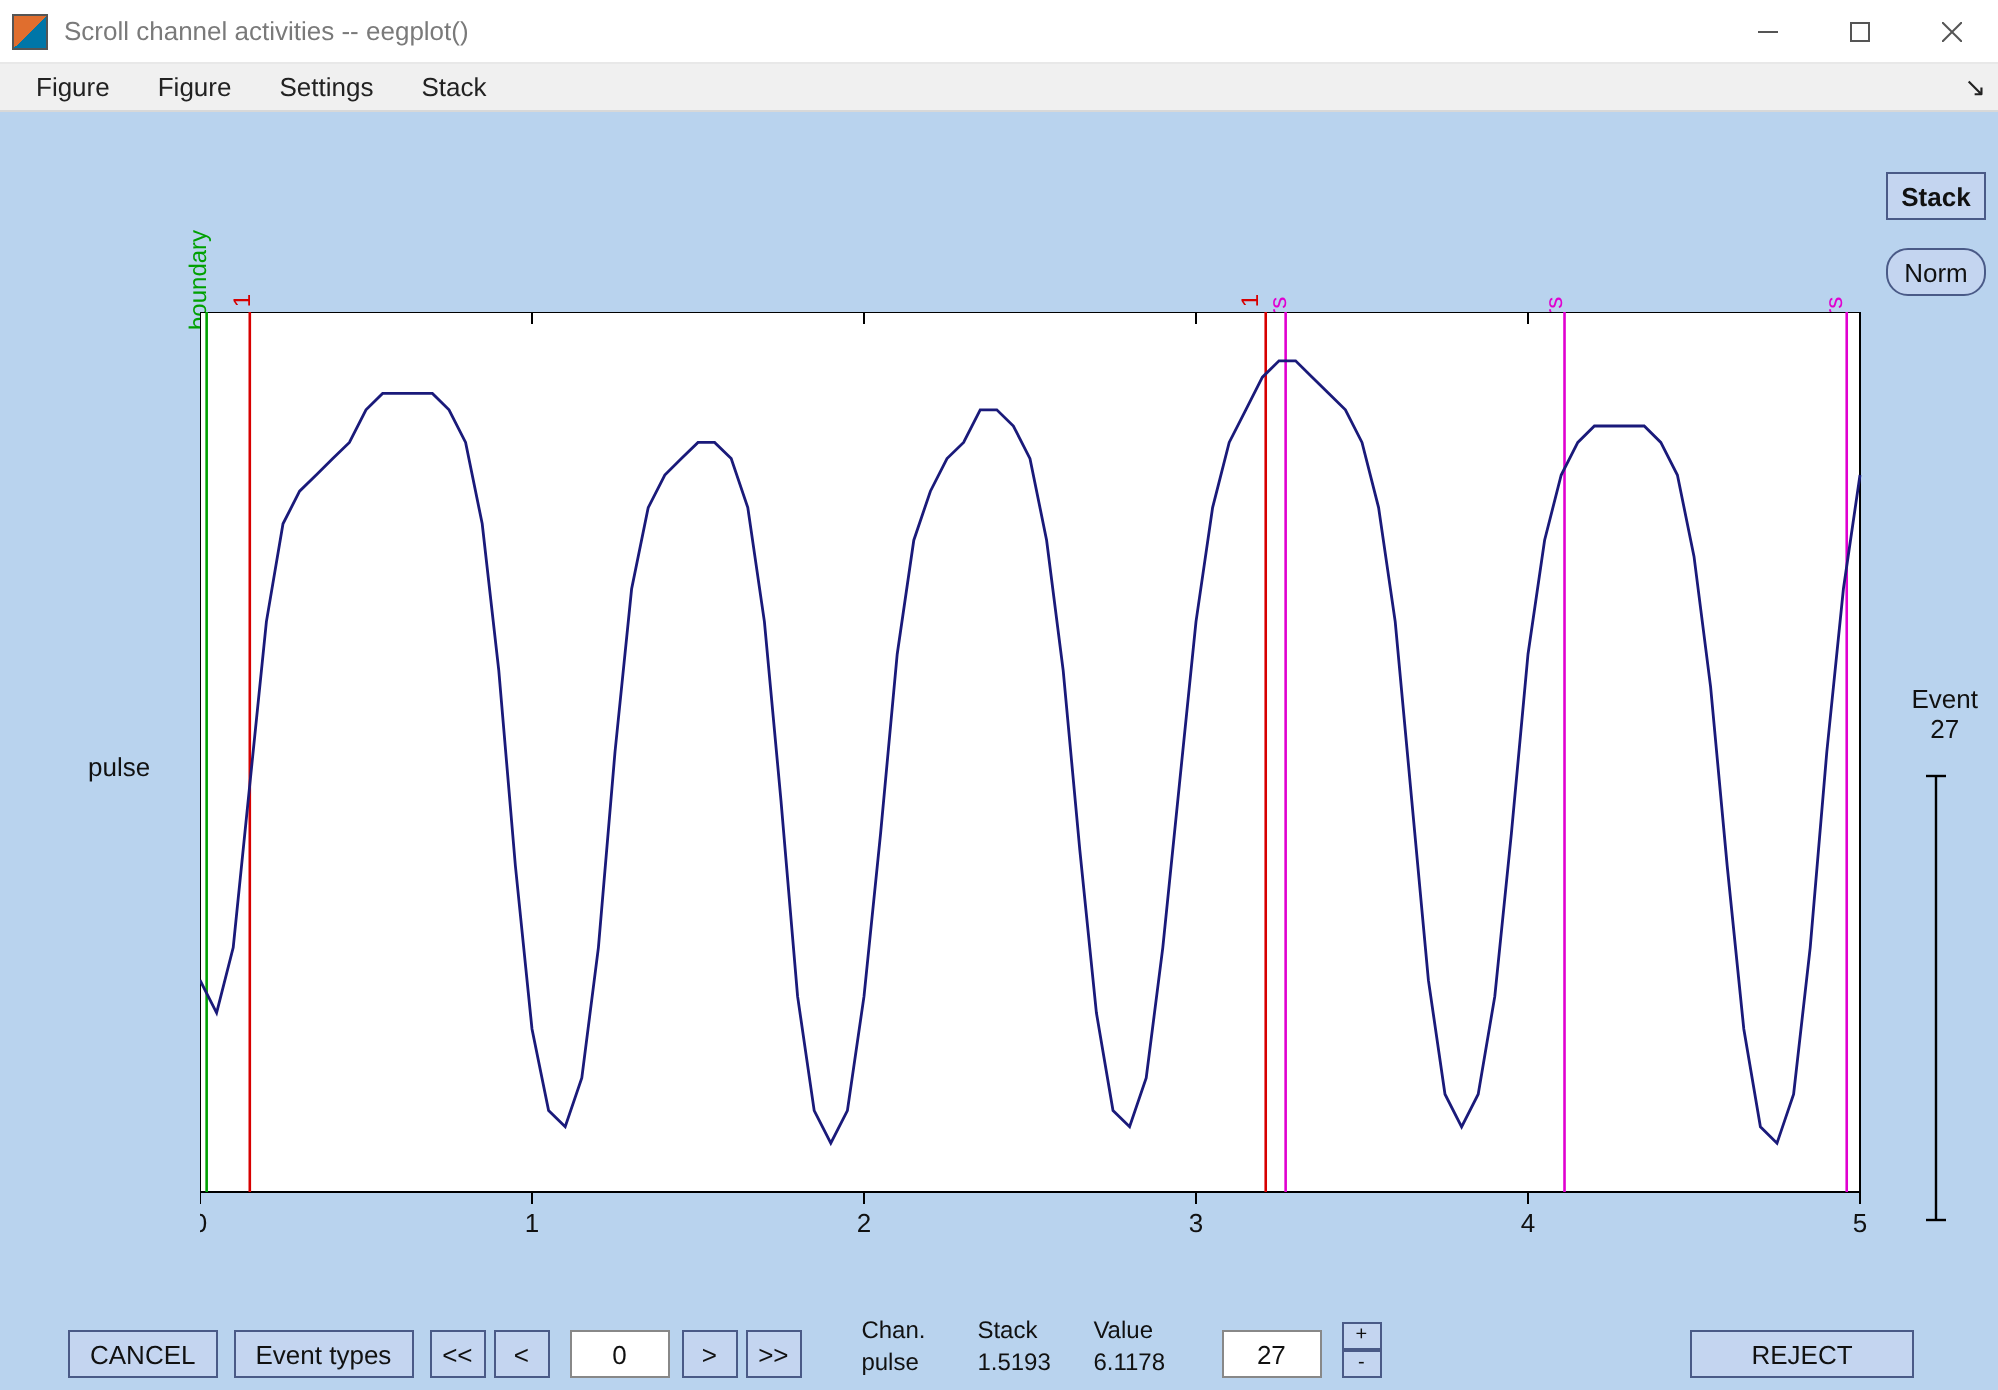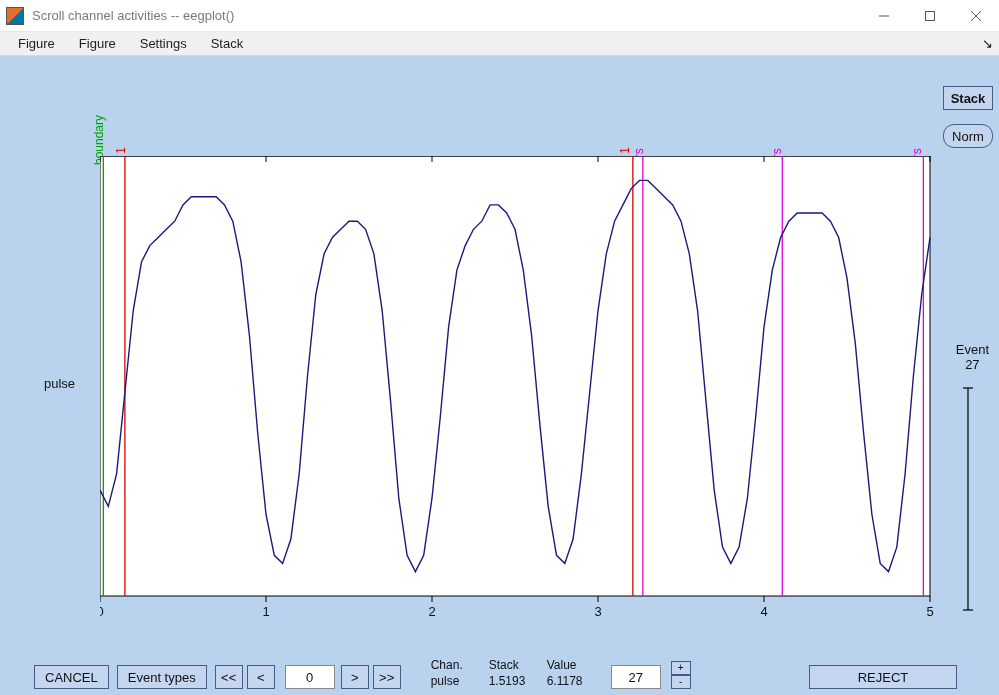"REJECT" .reject { width: 148px -> 112px }
